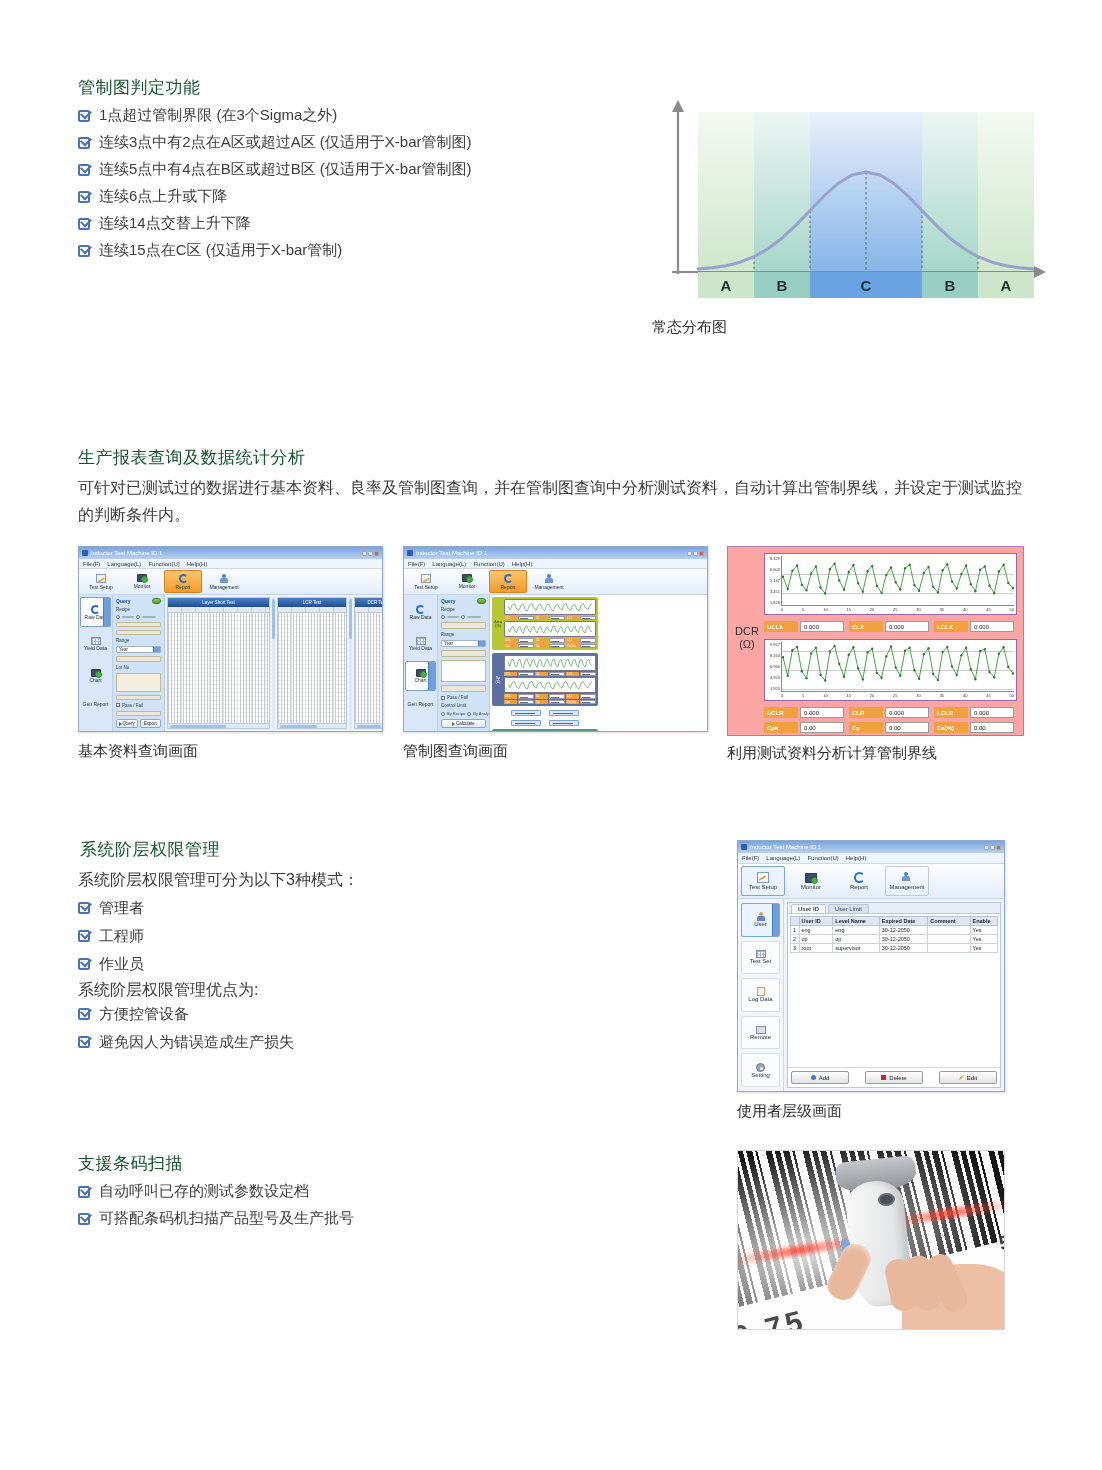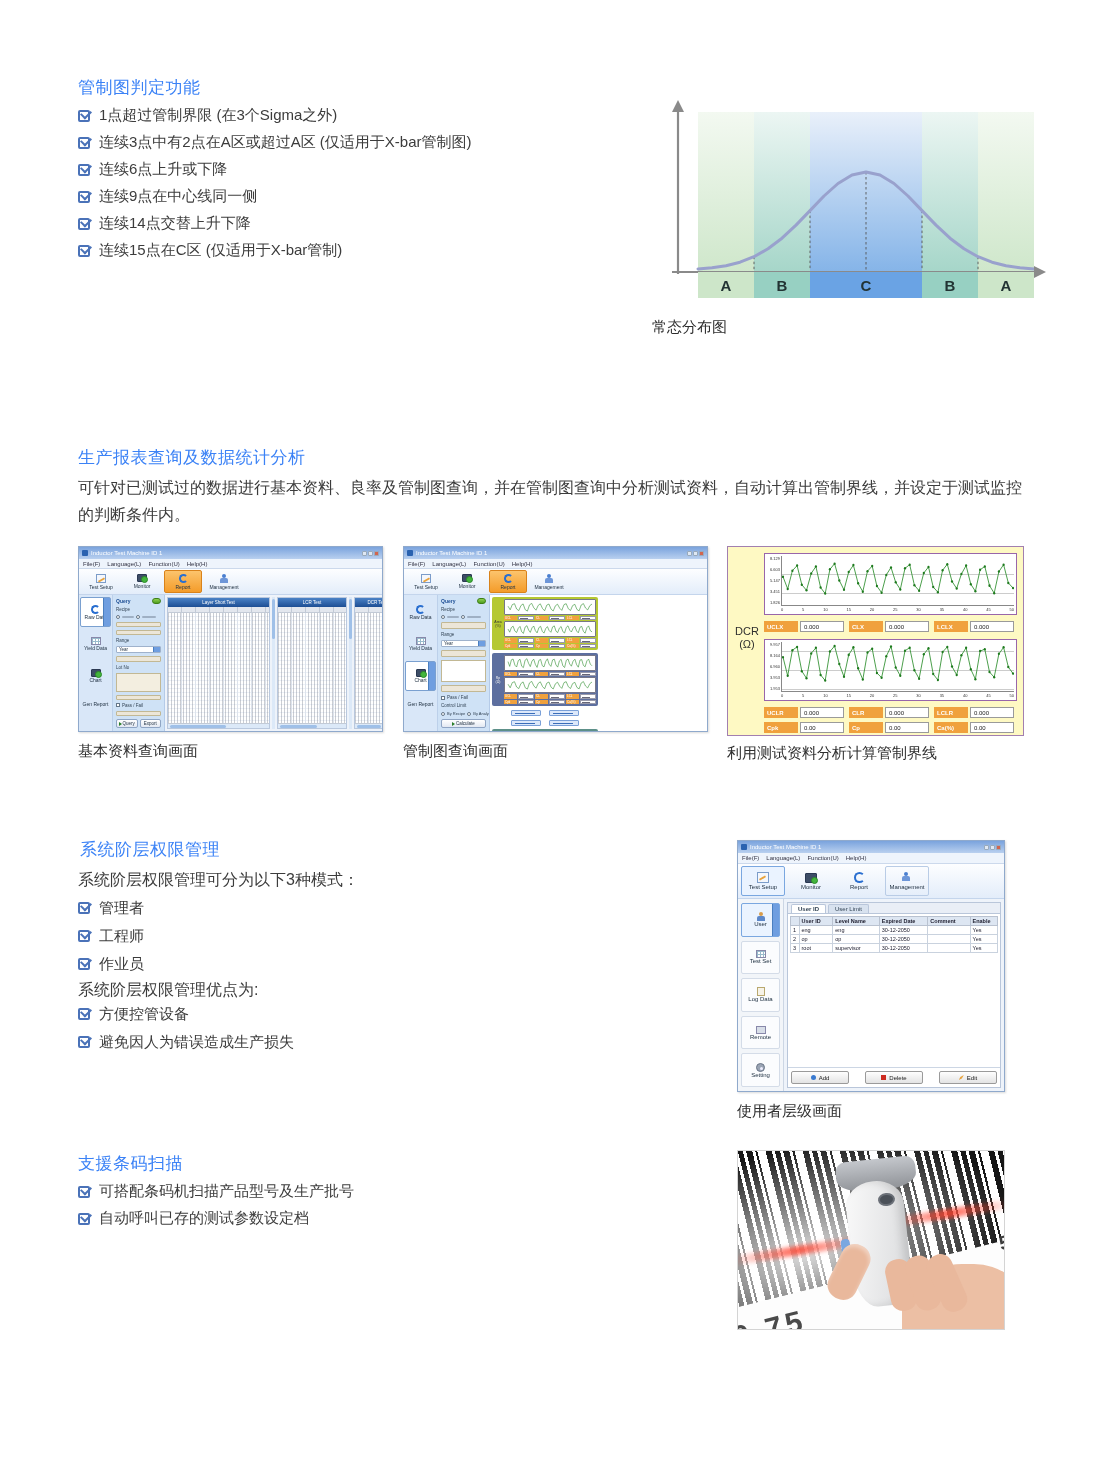"管制图判定功能" .sec-title { color: #3b82f6 -> #14532d }
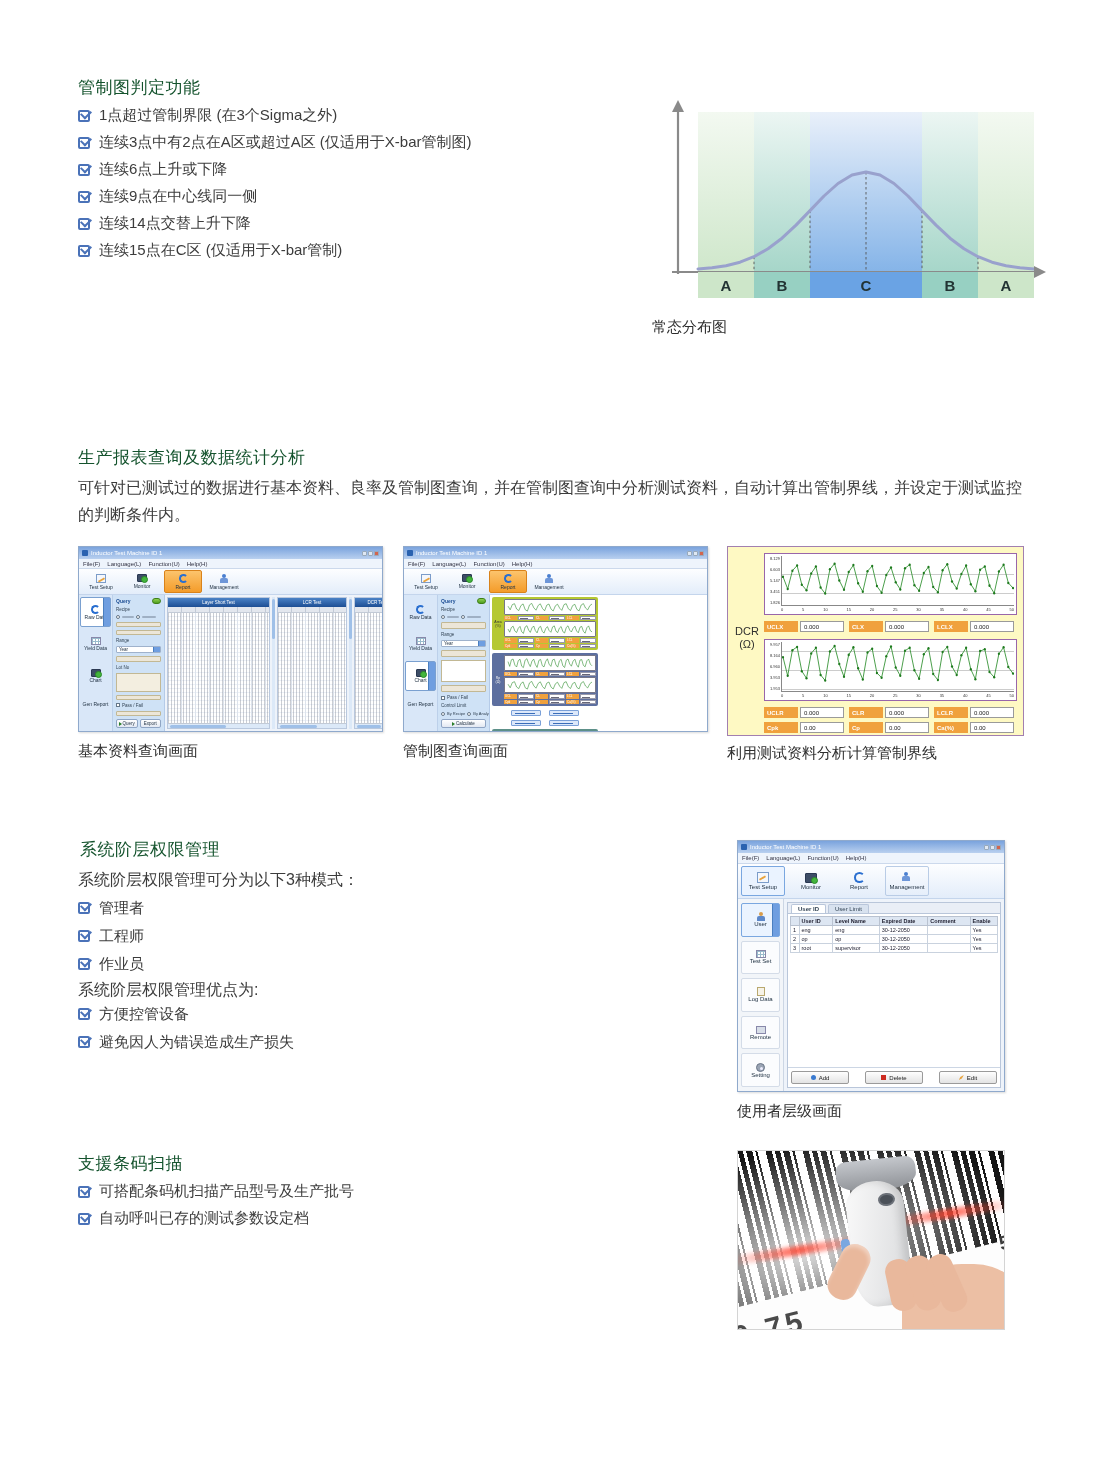"连续5点中有4点在B区或超过B区 (仅适用于X-bar管制图)" li { html: none -> <li> <span></span> <span>连续5点中有4点在B区或超过B区 (仅适用于X-bar管制图)</span> </li> }
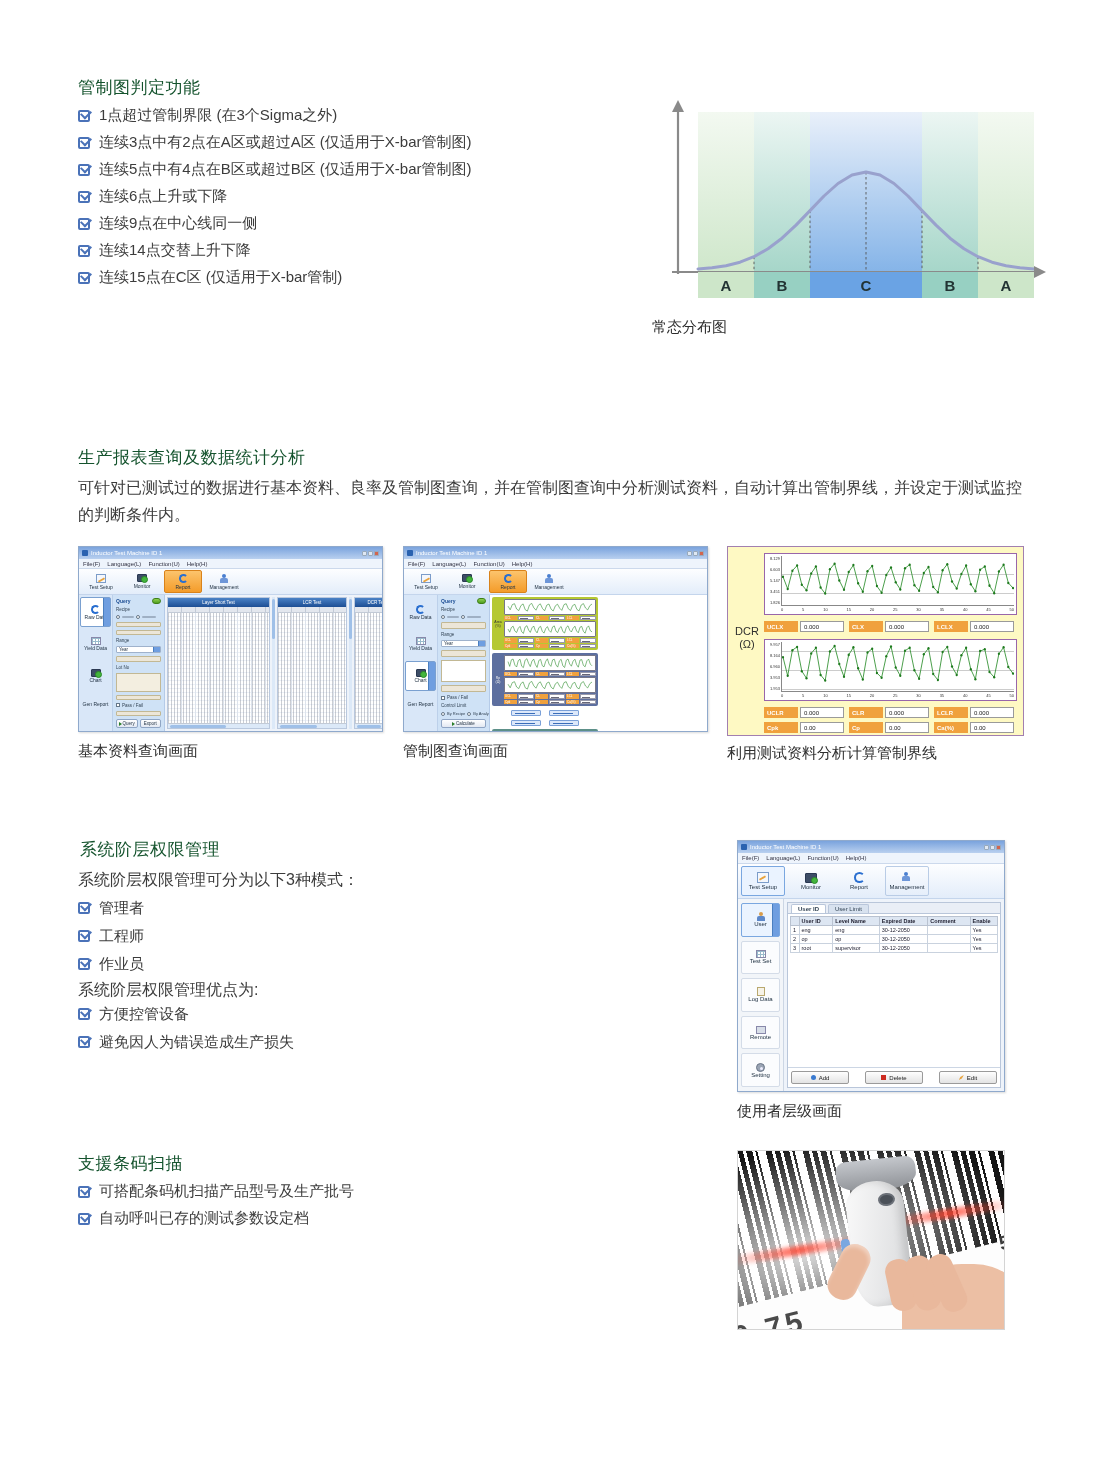"连续9点在中心线同一侧" li { html: <li> <span></span> <span>连续9点在中心线同一侧</span> </li> -> none }
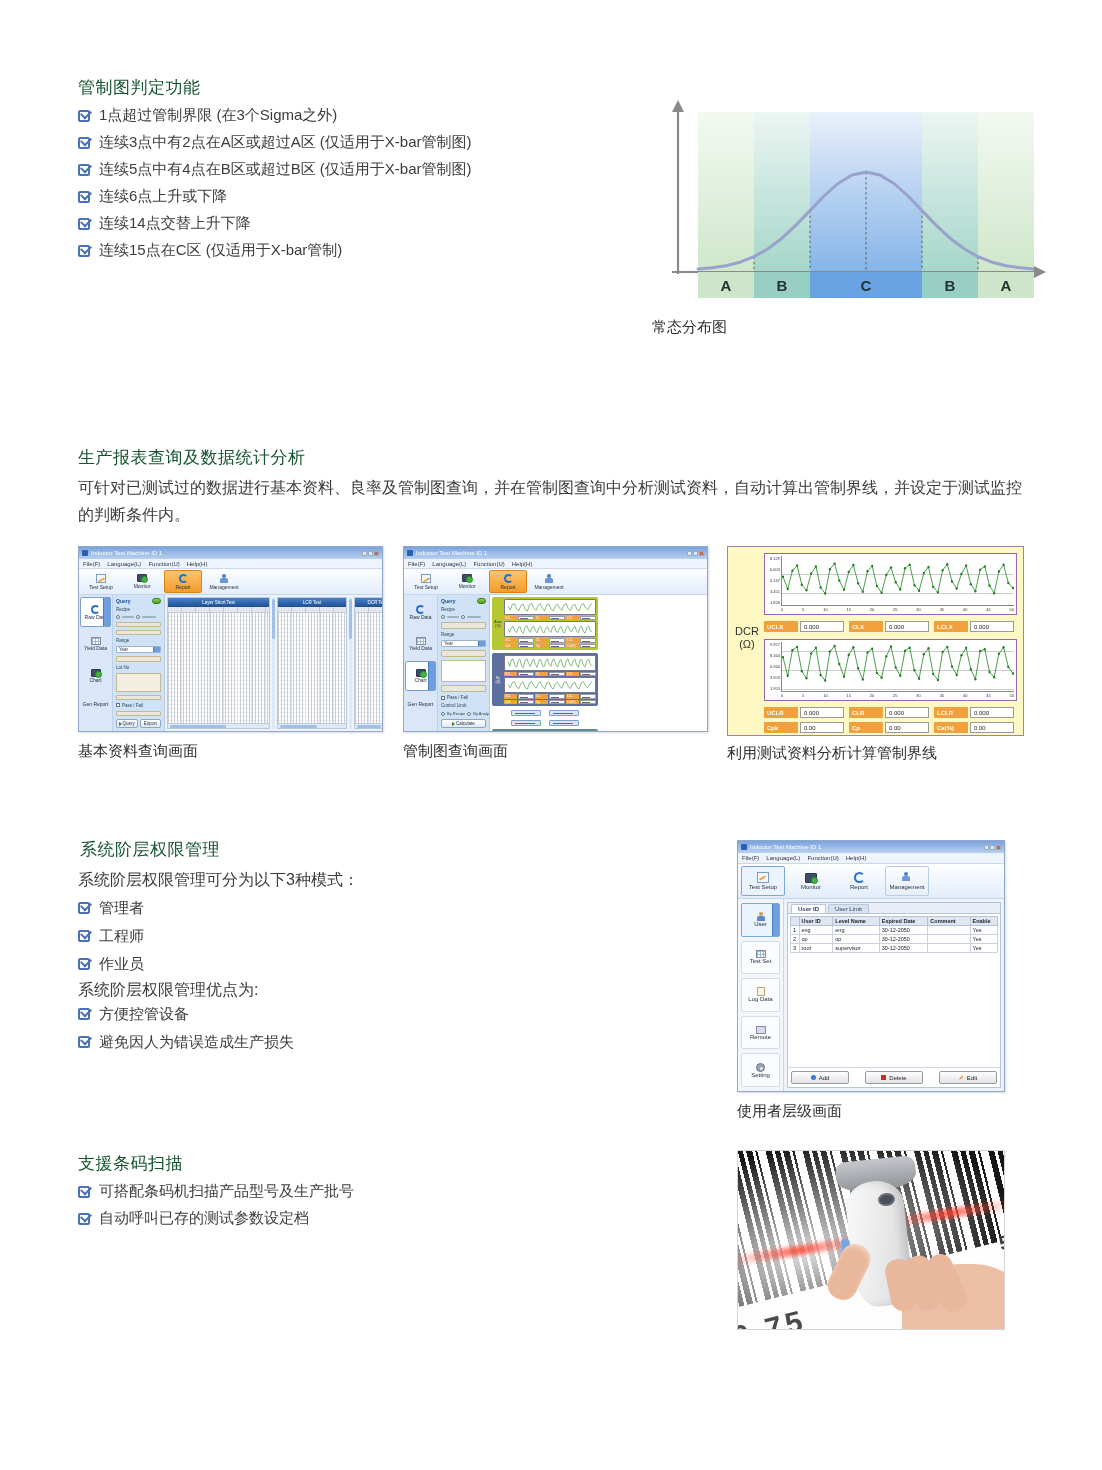"DCR" .shot3 { background: #fef9c3 -> #fca5a5 }
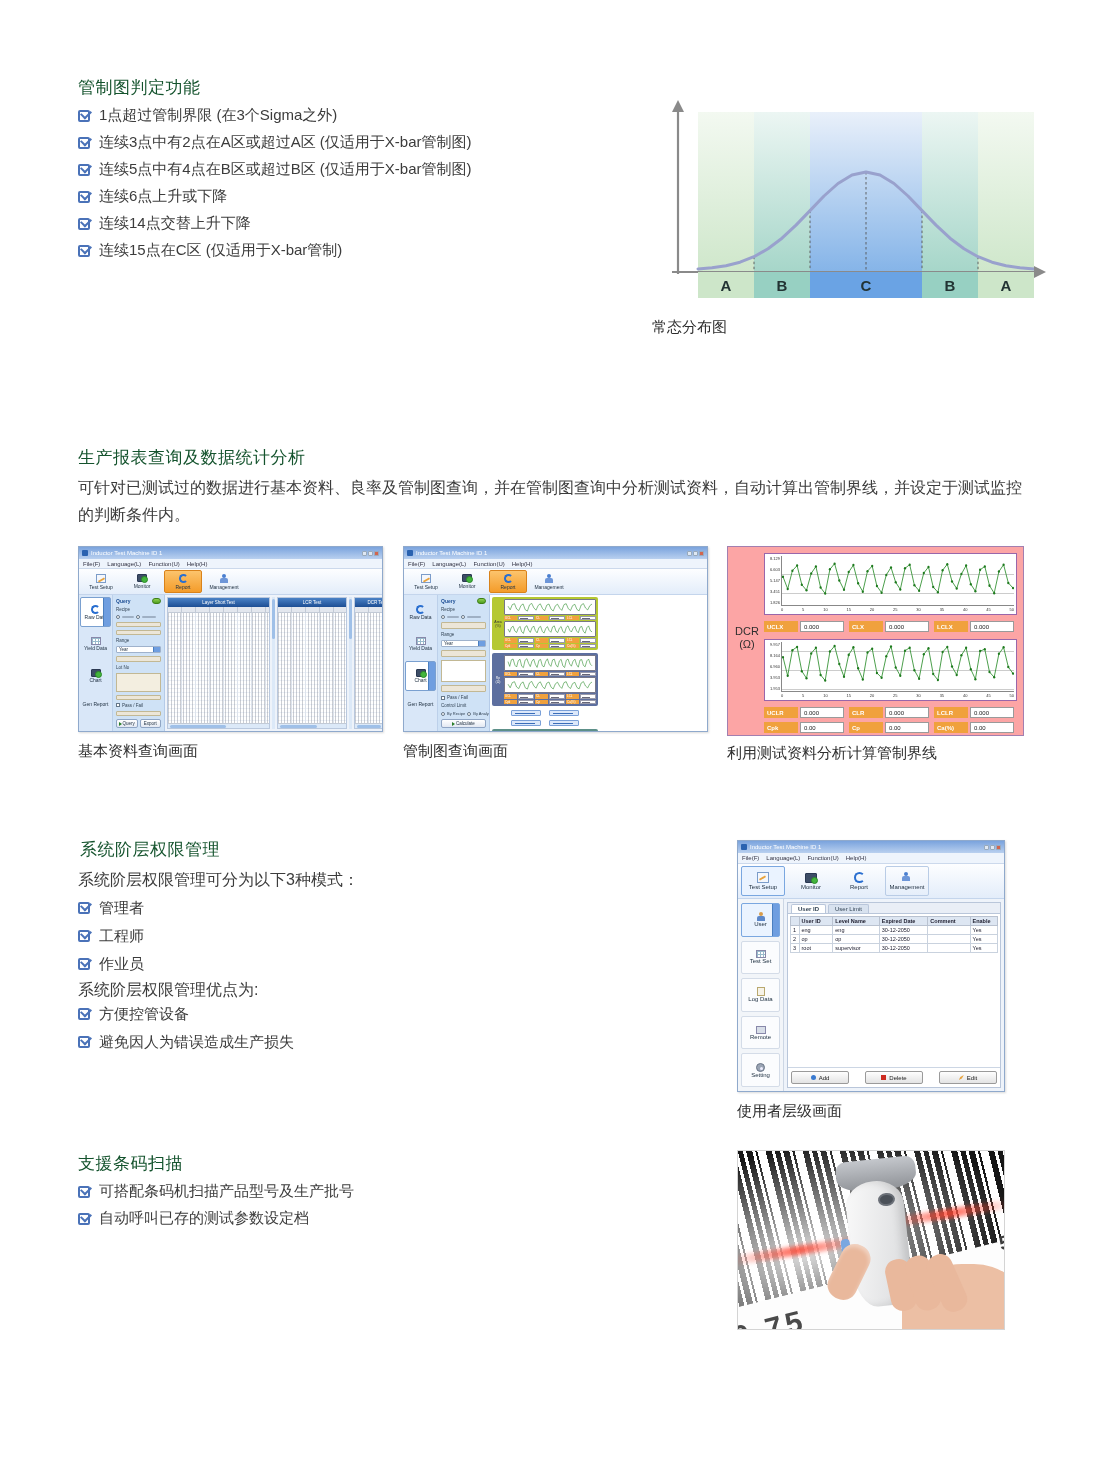"可搭配条码机扫描产品型号及生产批号" li { order: before "自动呼叫已存的测试参数设定档" -> after "自动呼叫已存的测试参数设定档" }
